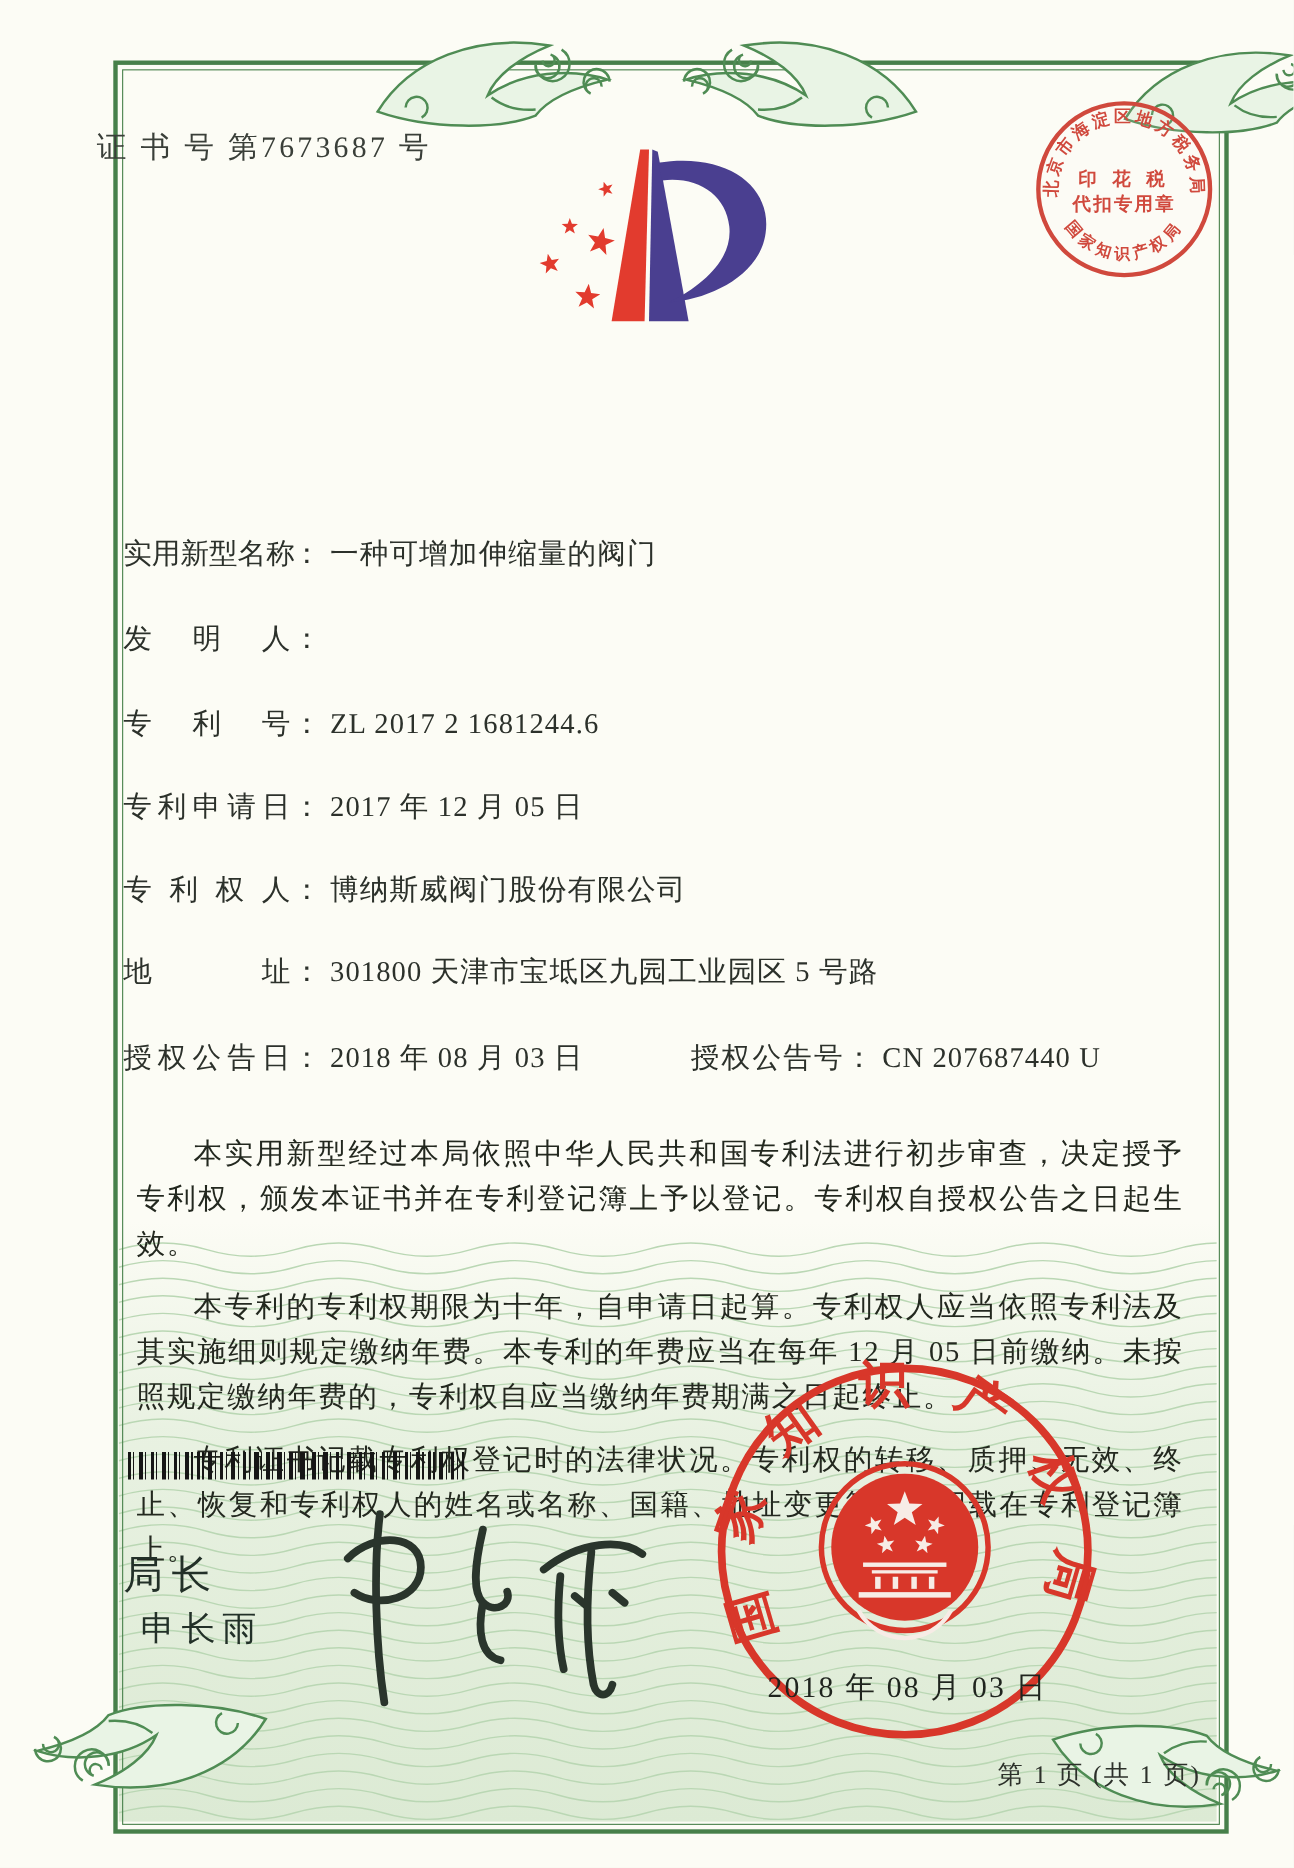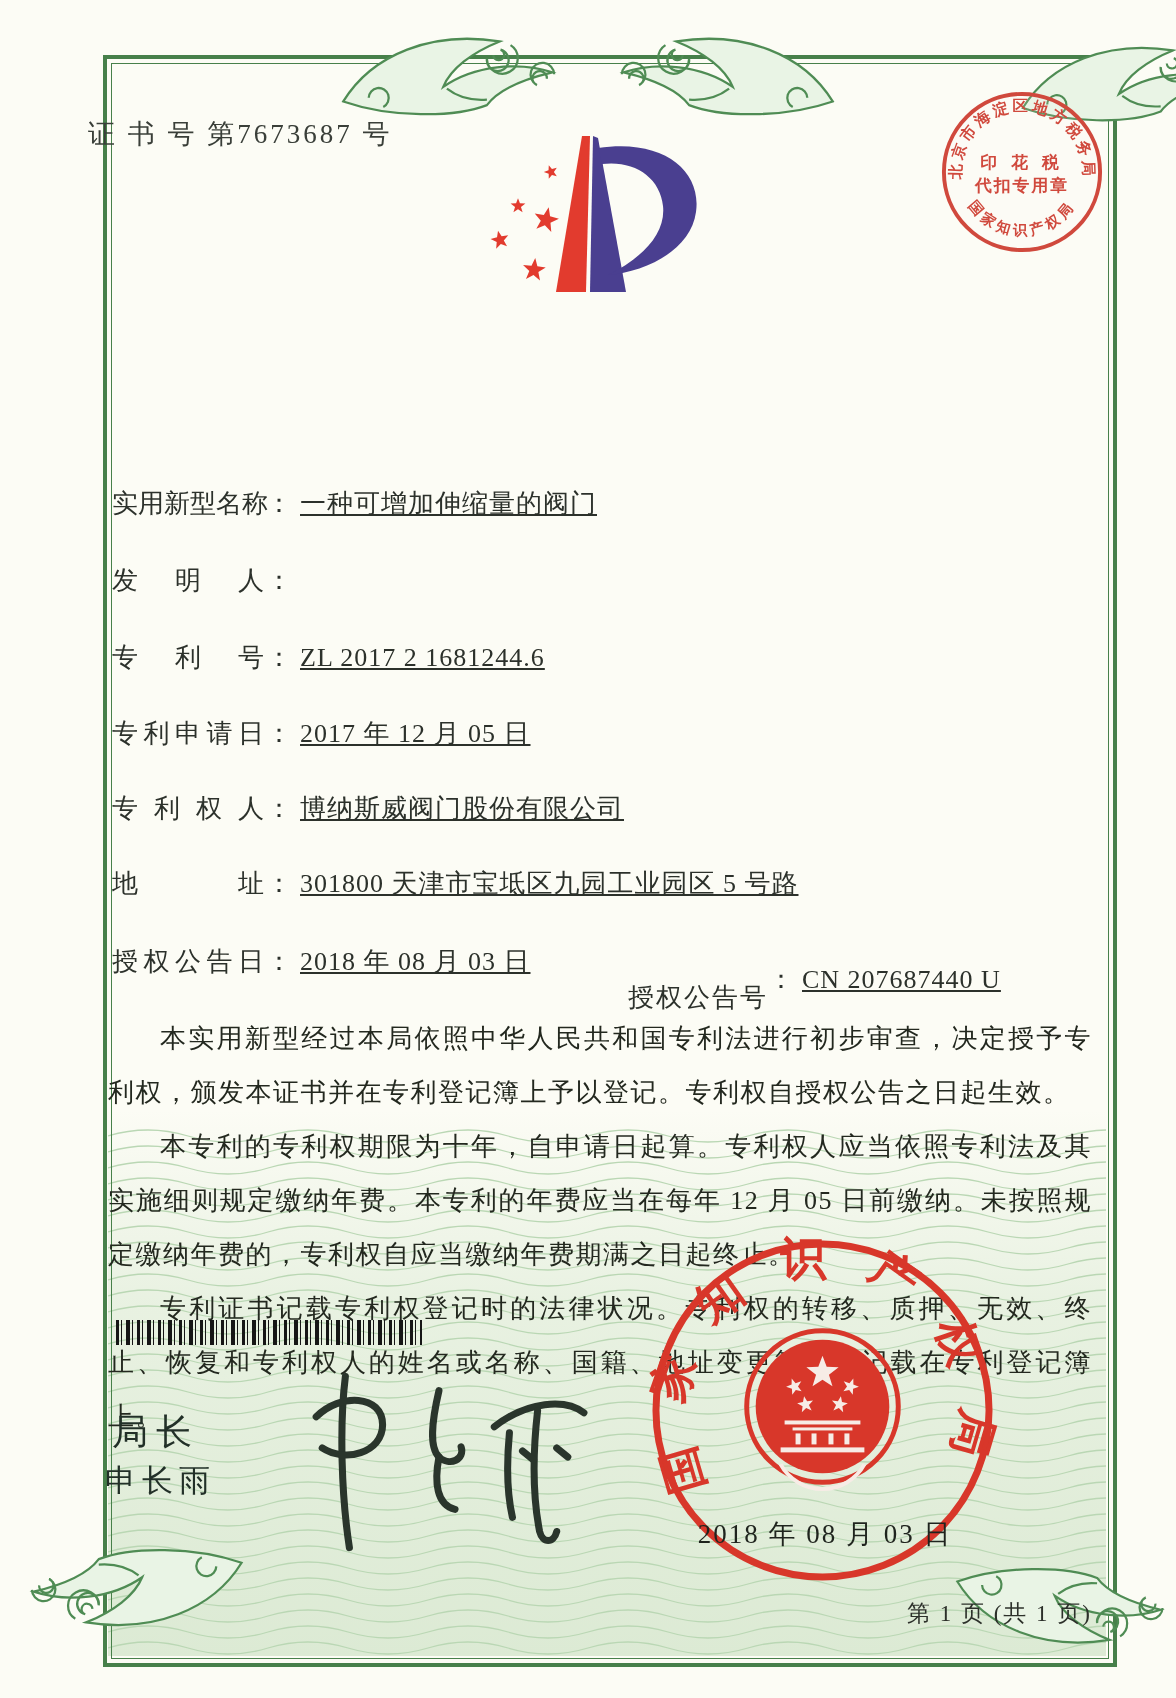"一种可增加伸缩量的阀门" .fvalue { text-decoration: underline -> none }
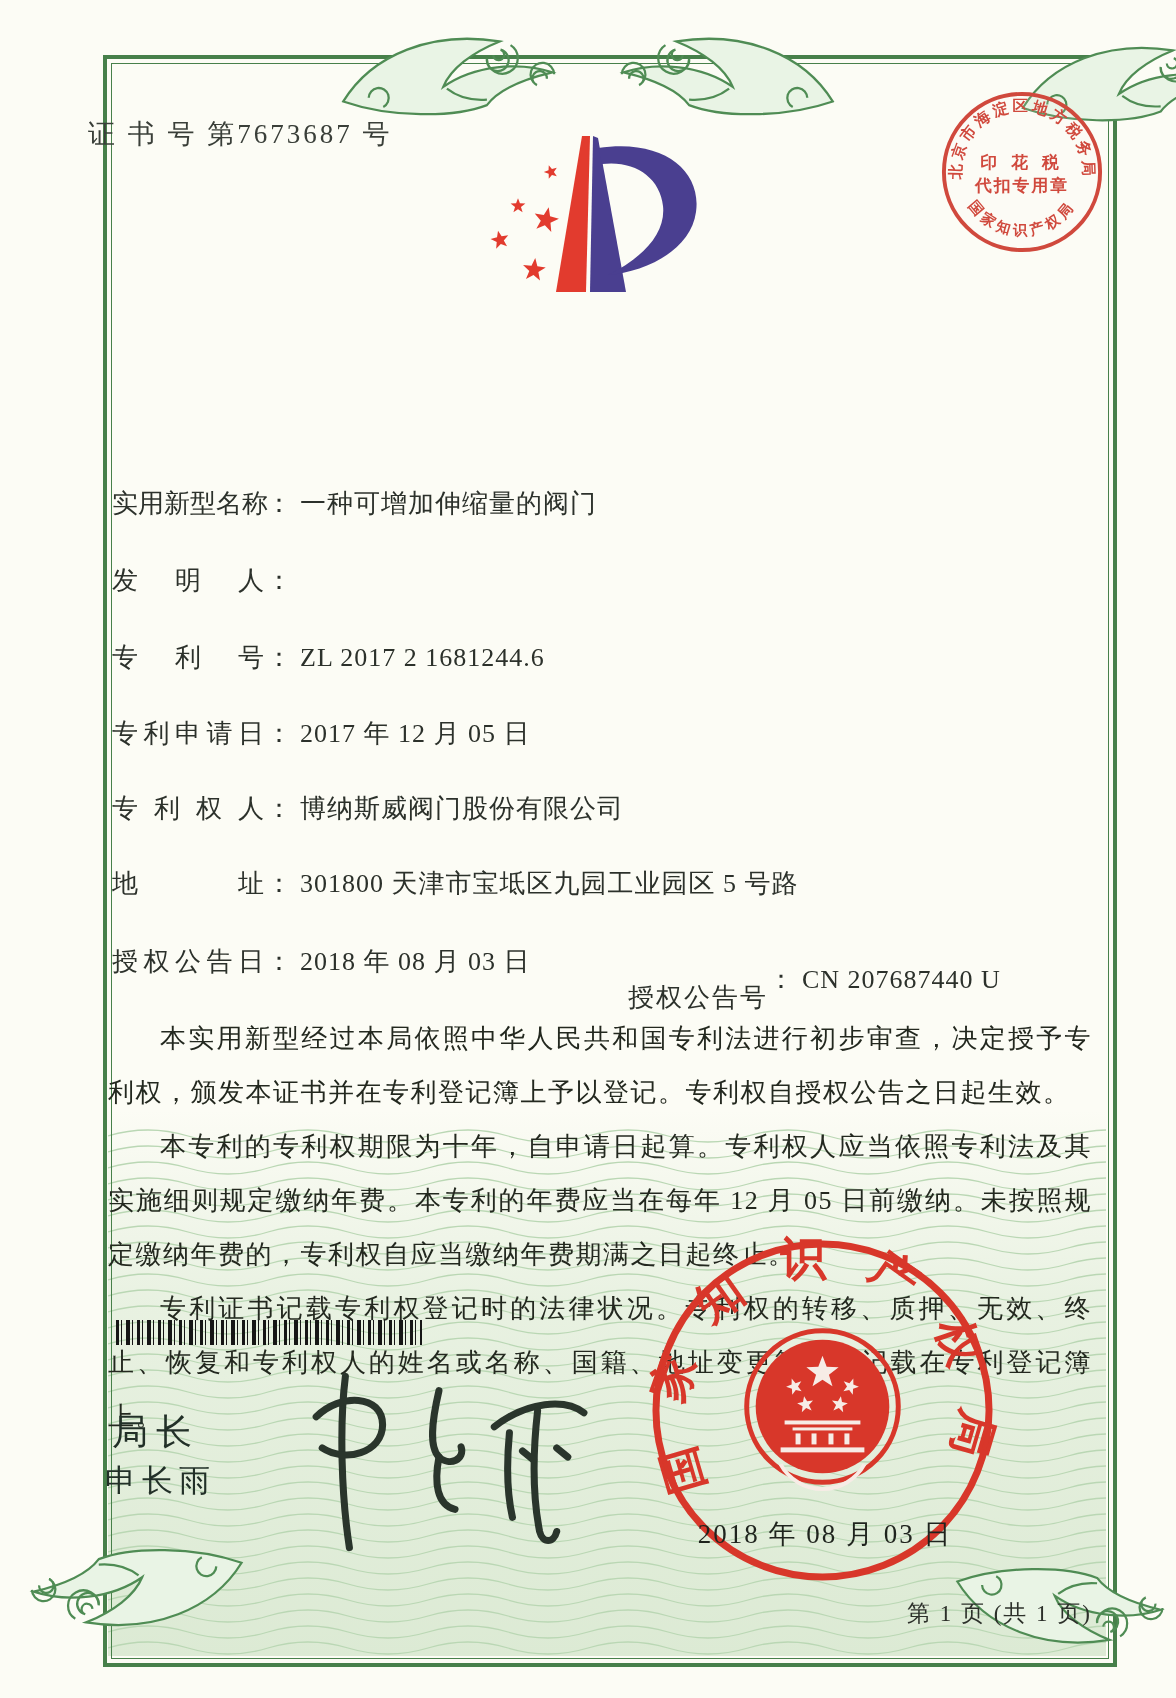"授权公告号" .grant .flabel { margin-top: 36px -> none }
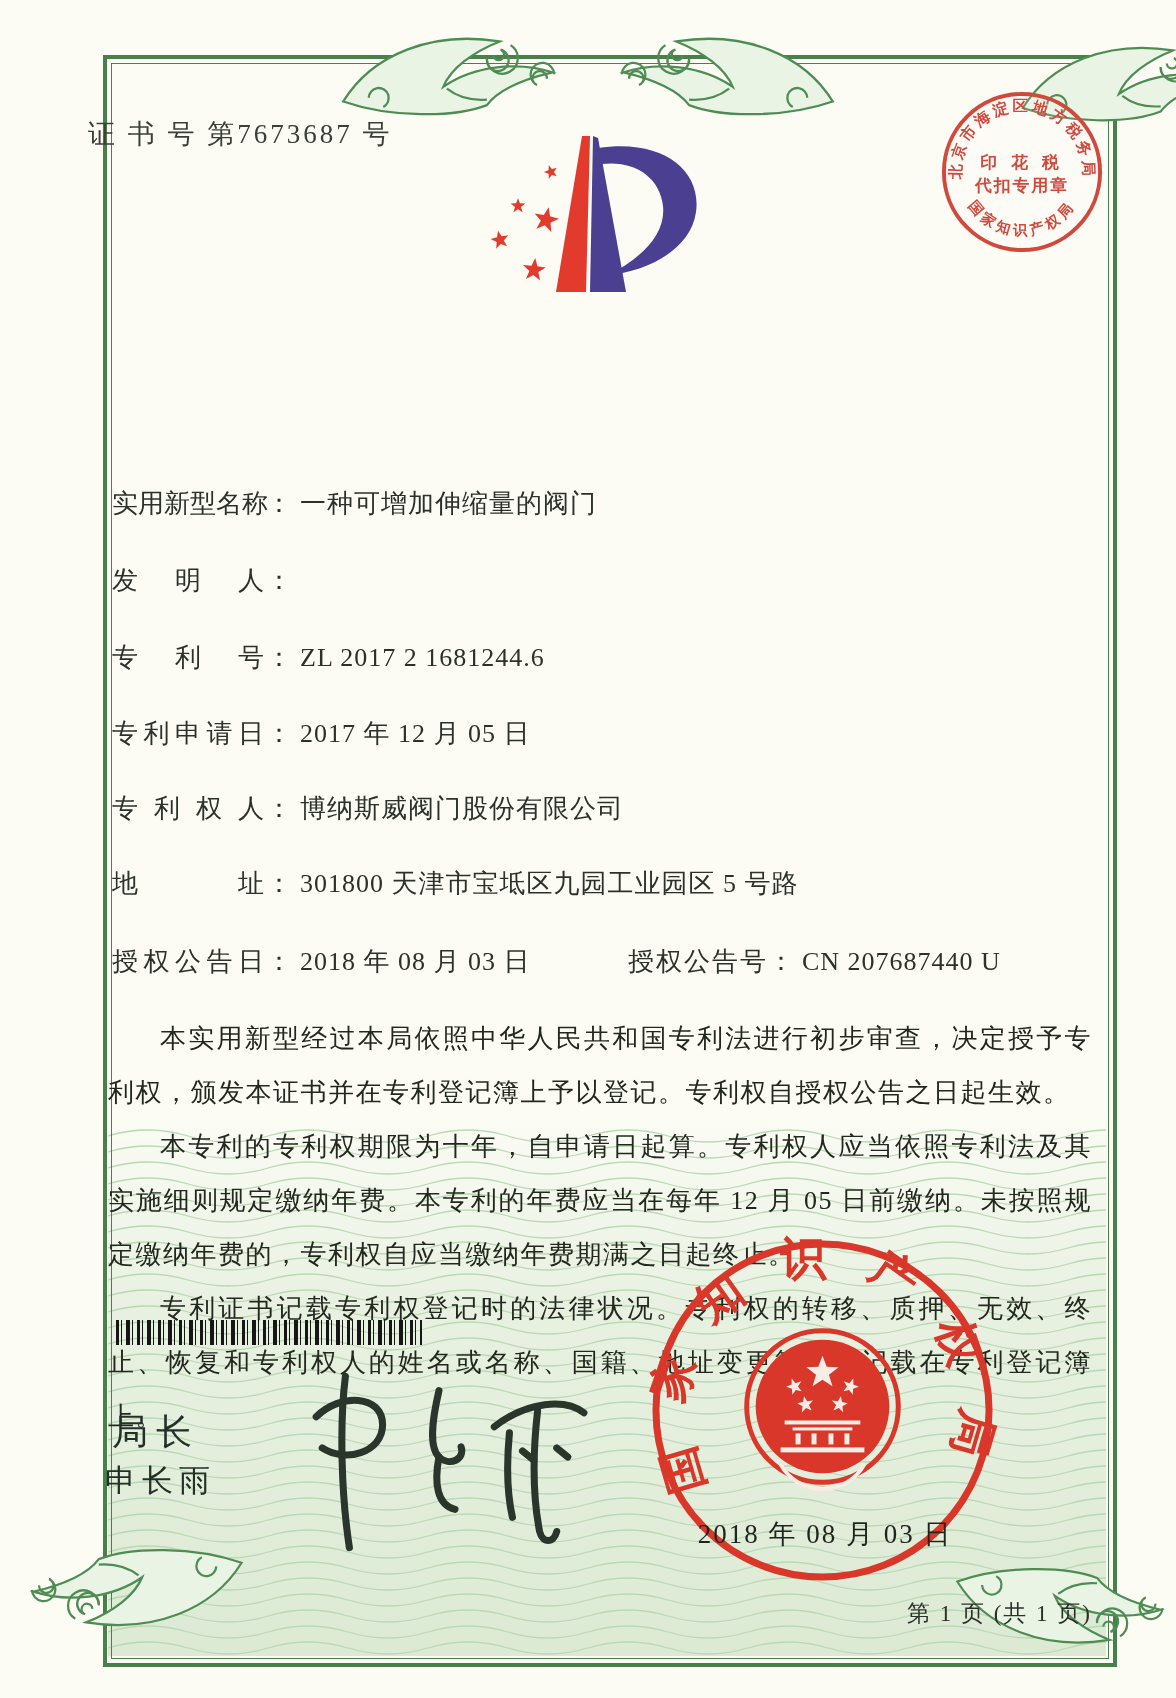"本实用新型经过本局依照中华人民共和国专利法进行初步审查，决定授予专利权，颁发本证" .paras p { line-height: 54px -> 41px; margin: 0 -> 16px }
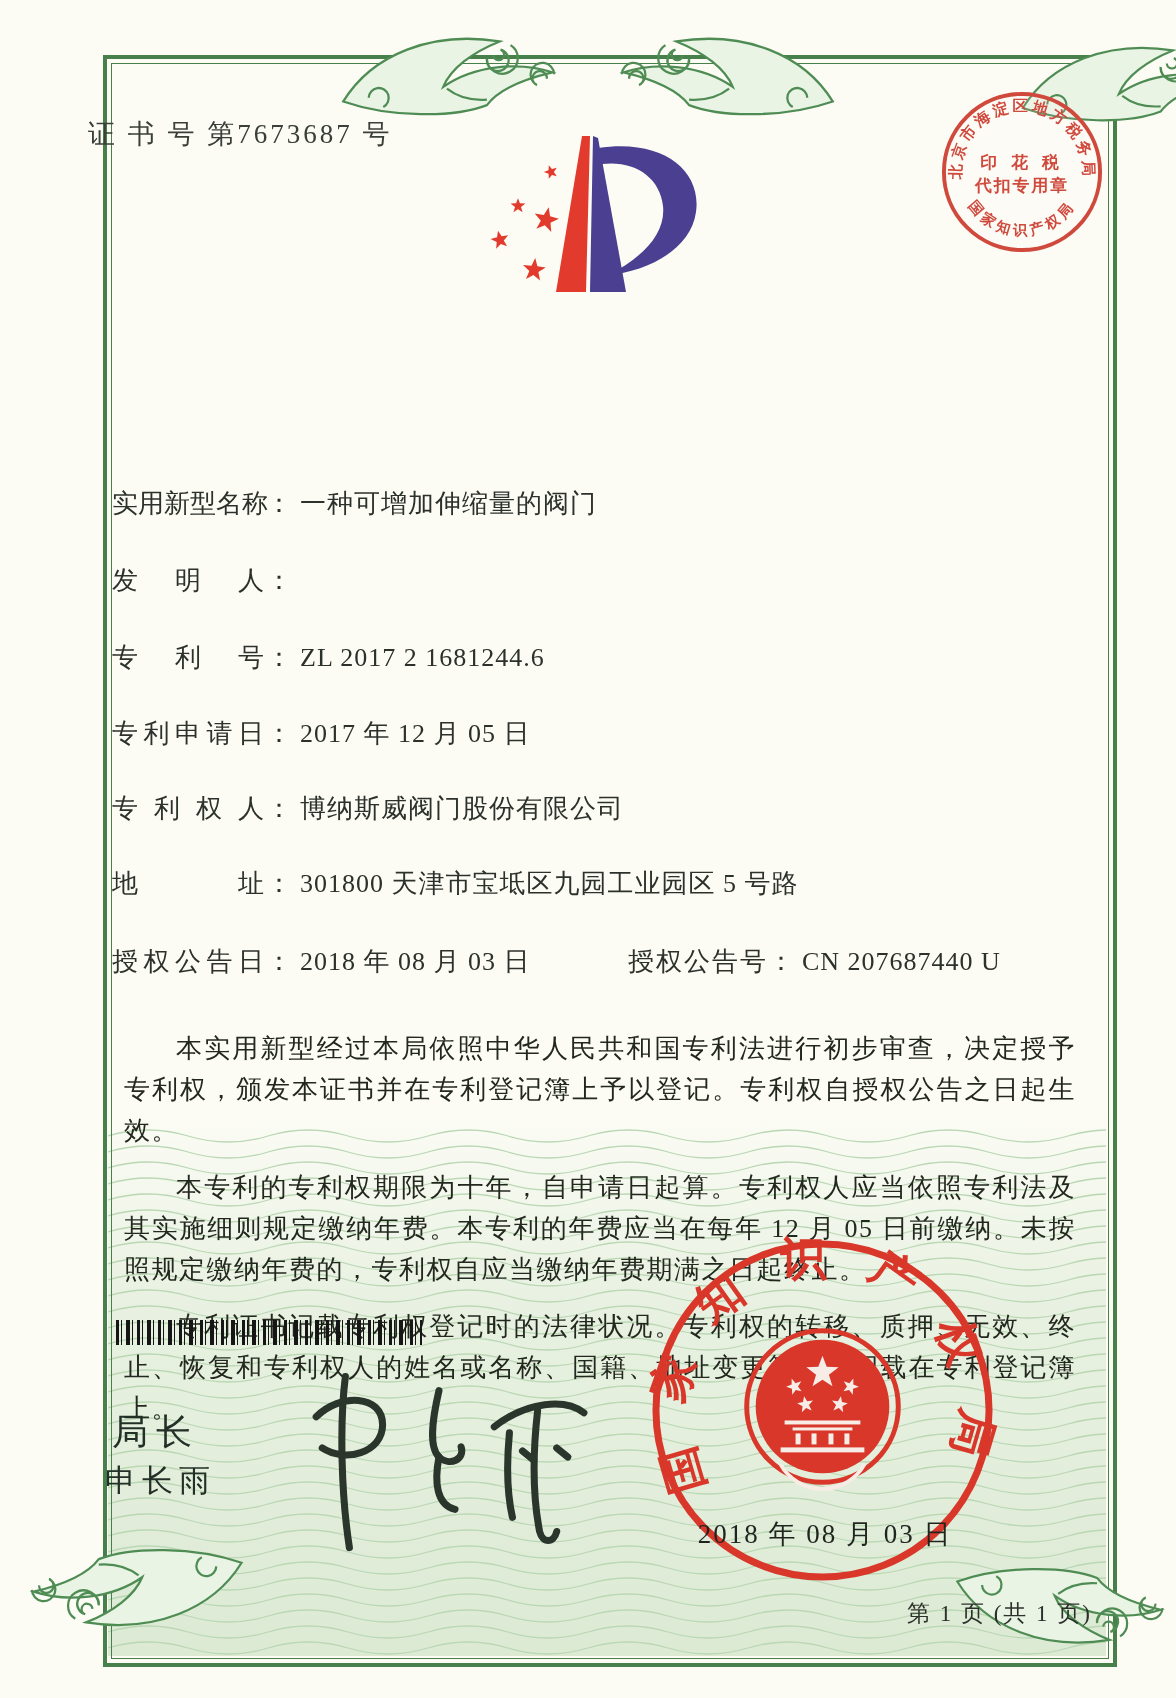"申长雨" .director-name { left: 105px -> 128px }
